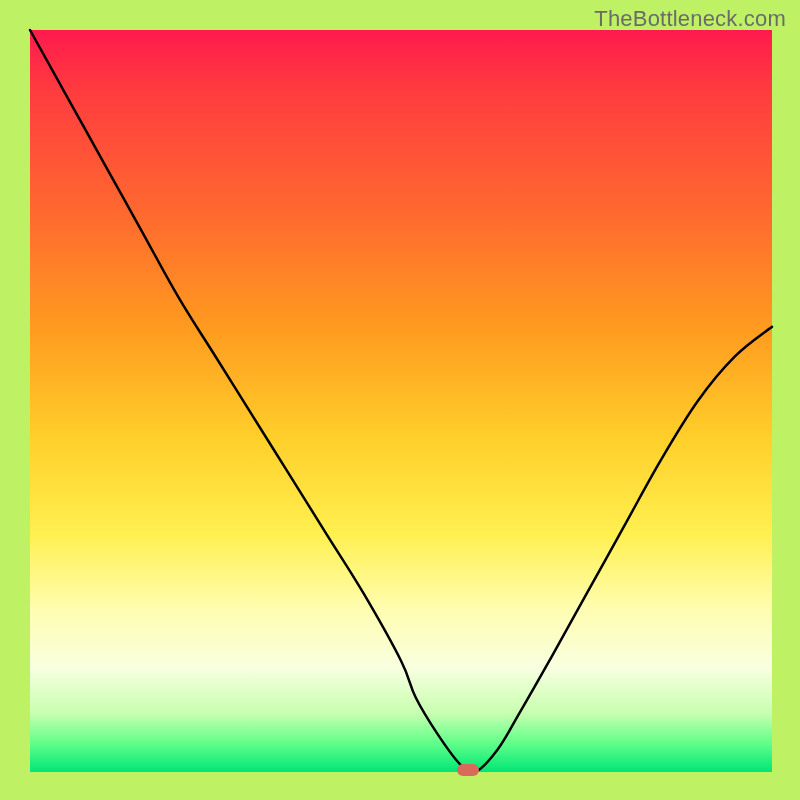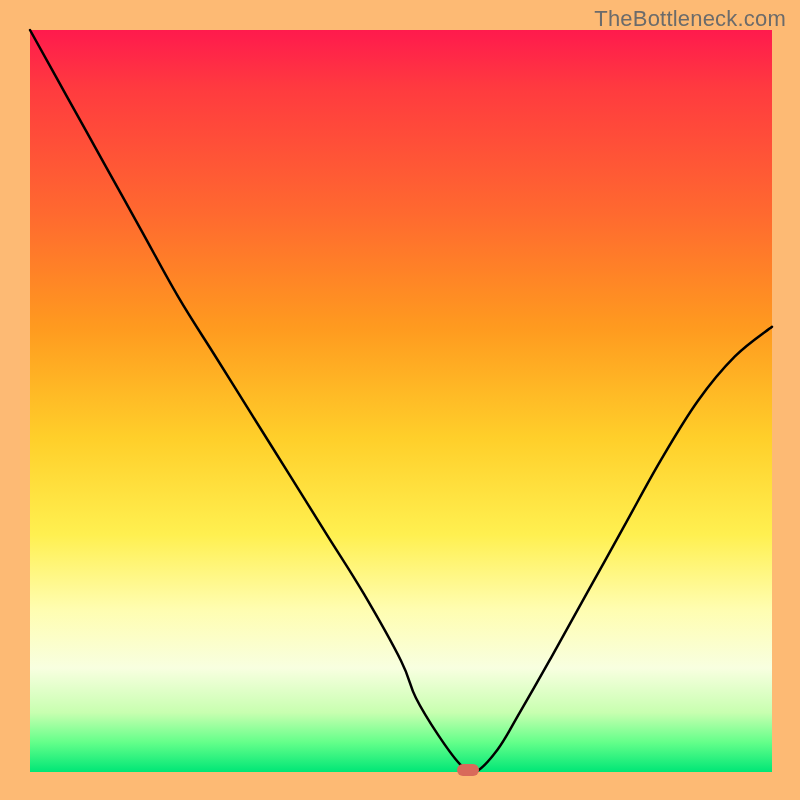"TheBottleneck.com" .frame { background: #fdba74 -> #bef264 }
